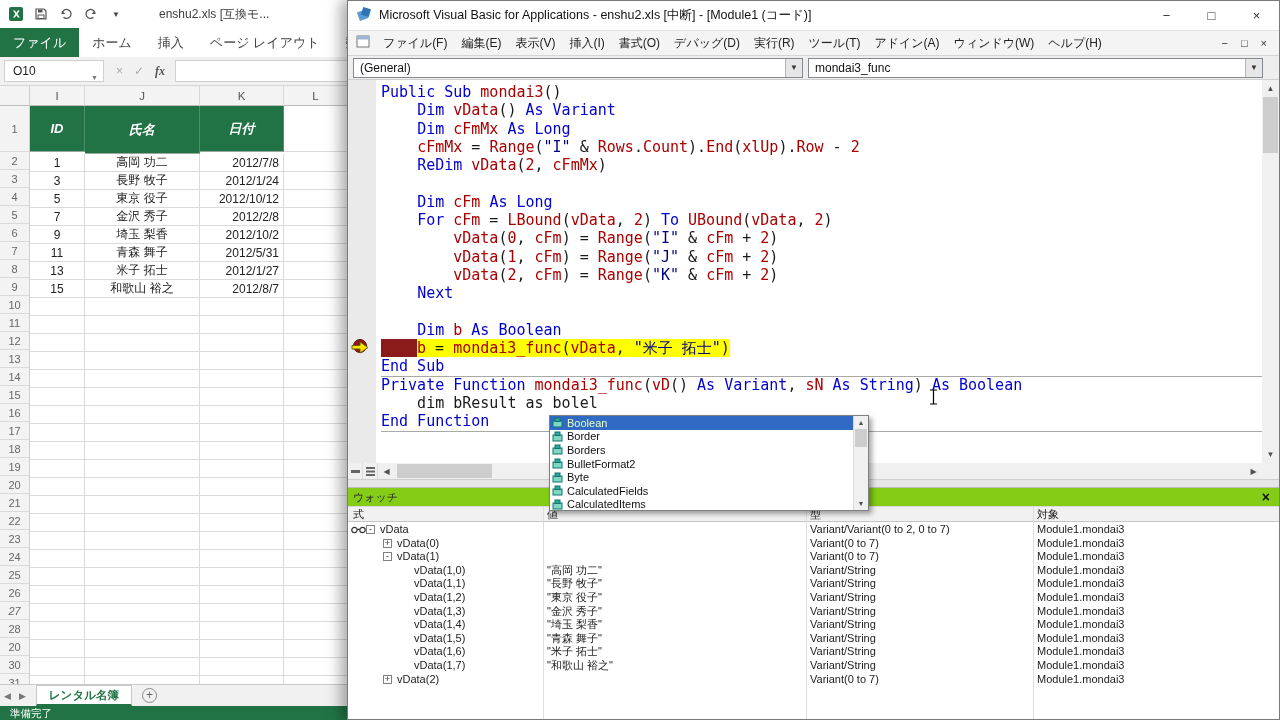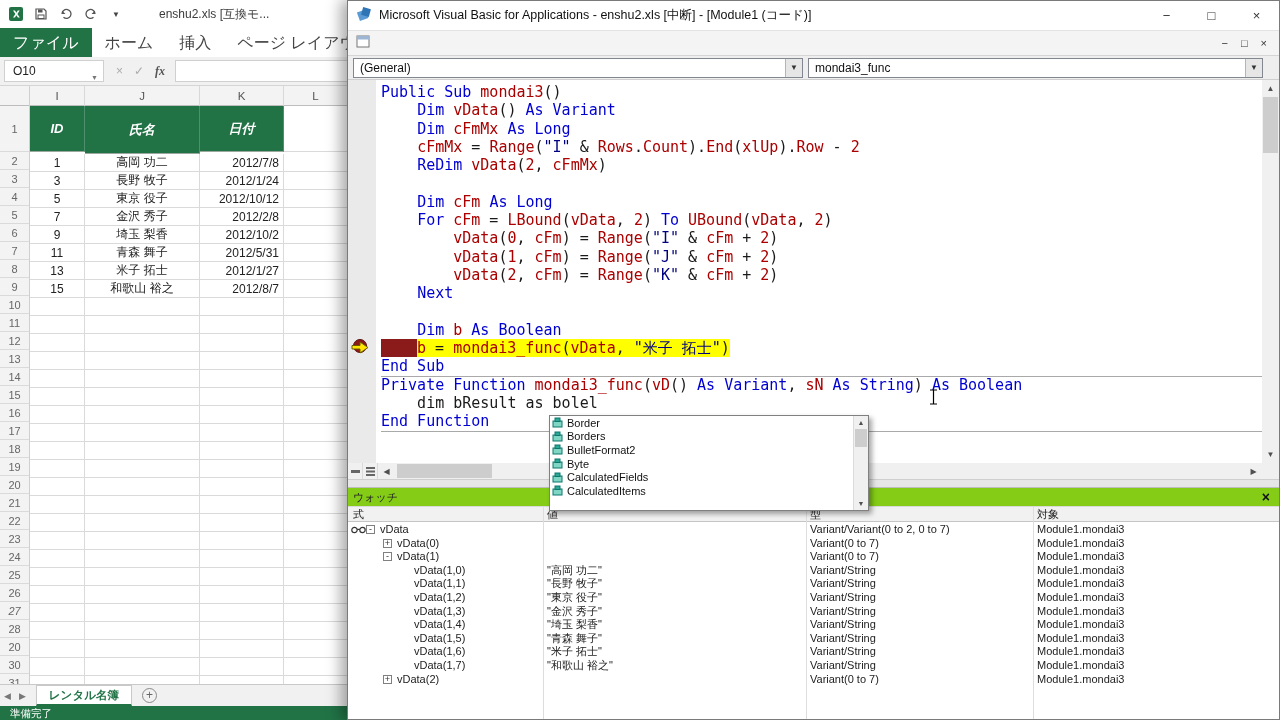"ファイル" .rtab { font-size: 16px -> 13px }
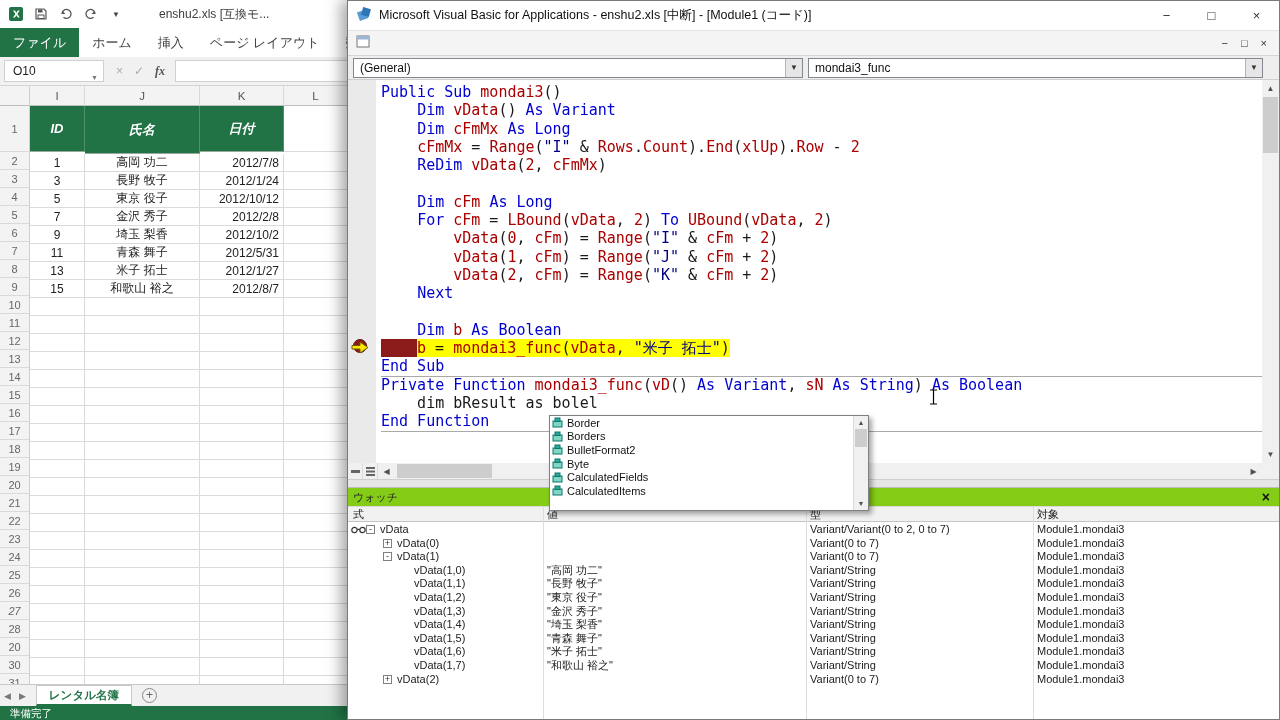"ファイル(F)" span { html: none -> <span> <span>ファイル(F)</span> <span>編集(E)</span> <span>表示(V)</span> <span>挿入(I)</span> <span>書式(O)</span> <span>デバッグ(D)</span> <span>実行(R)</span> <span>ツール(T)</span> <span>アドイン(A)</span> <span>ウィンドウ(W)</span> <span>ヘルプ(H)</span> </span> }
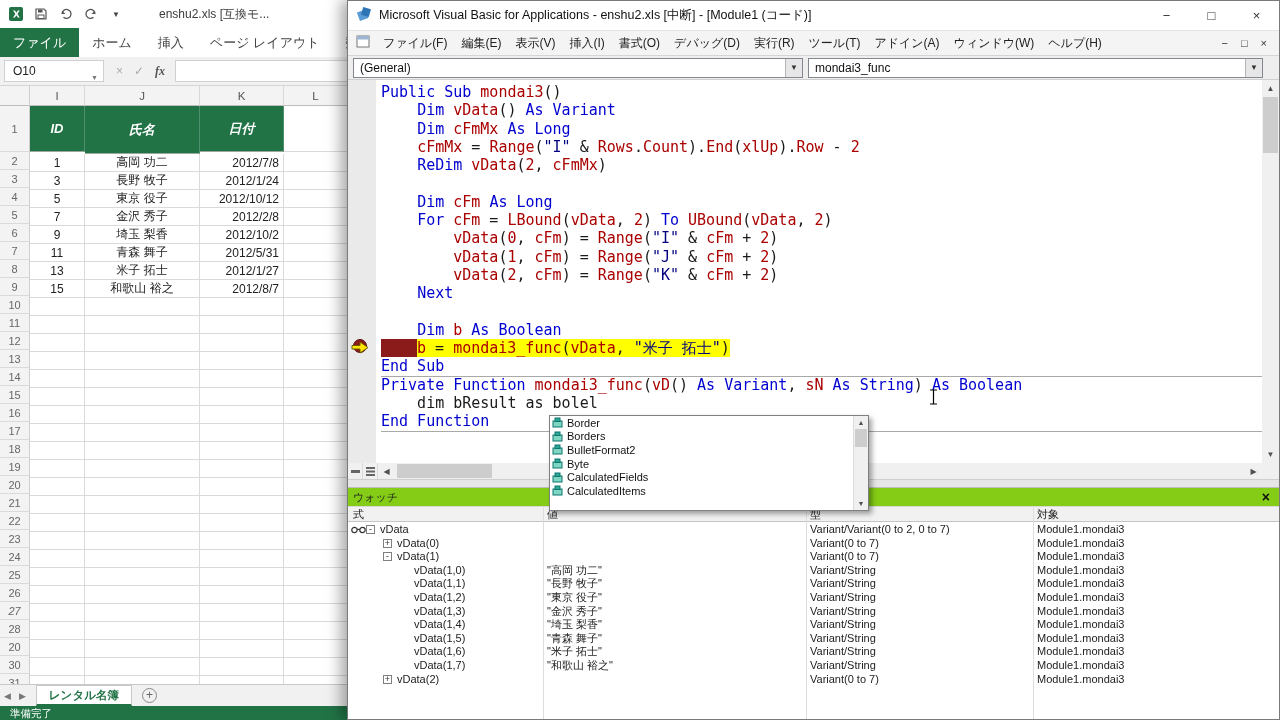"Boolean" div.iitem { html: none -> <div> <svg> <rect></rect> <rect></rect> </svg> <span>Boolean</span> </div> }
